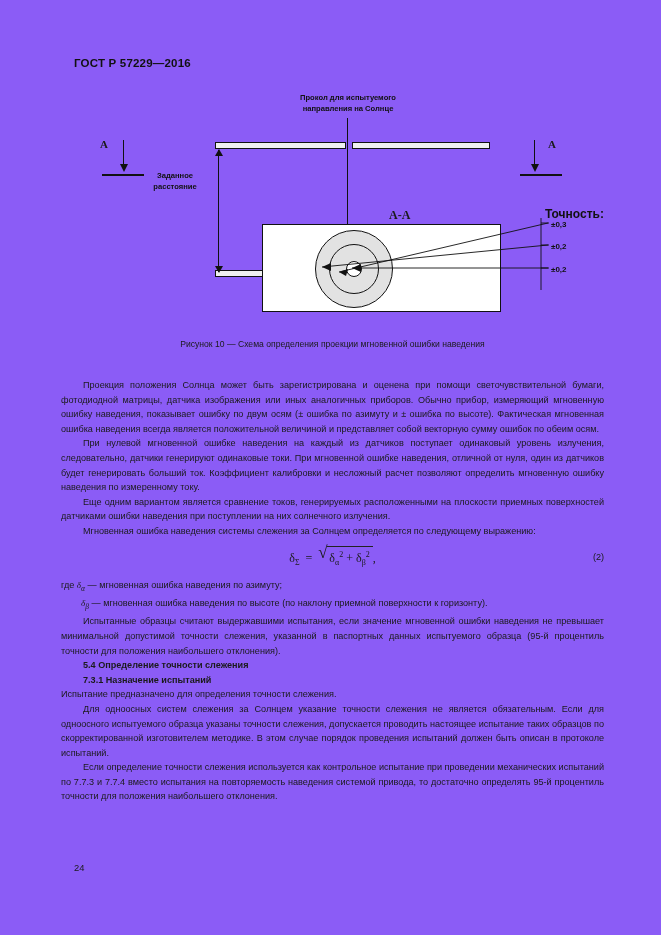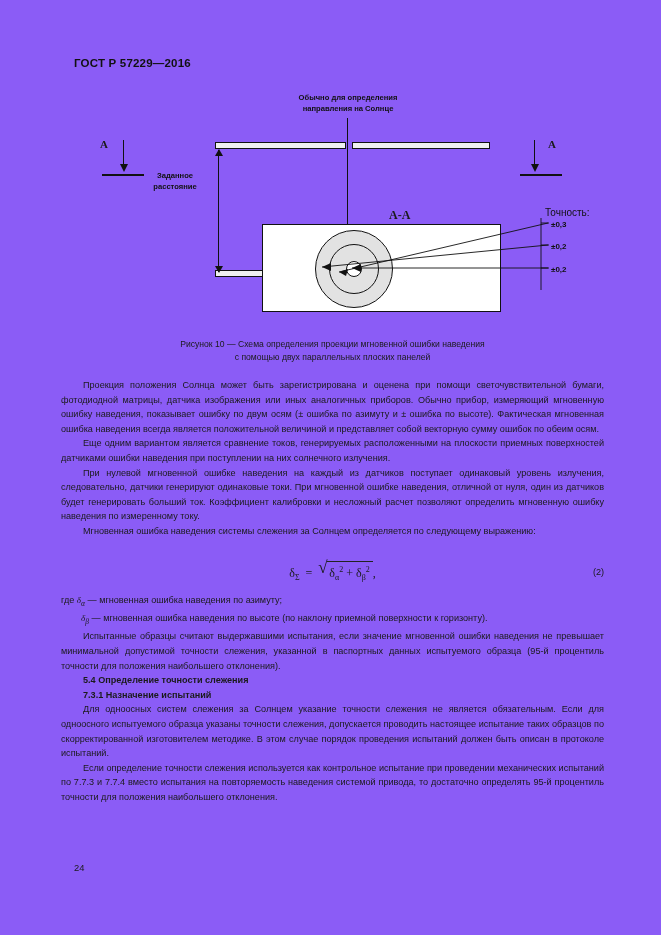"Обычно для определения" div { text: Обычно для определения -> Прокол для испытуемого }
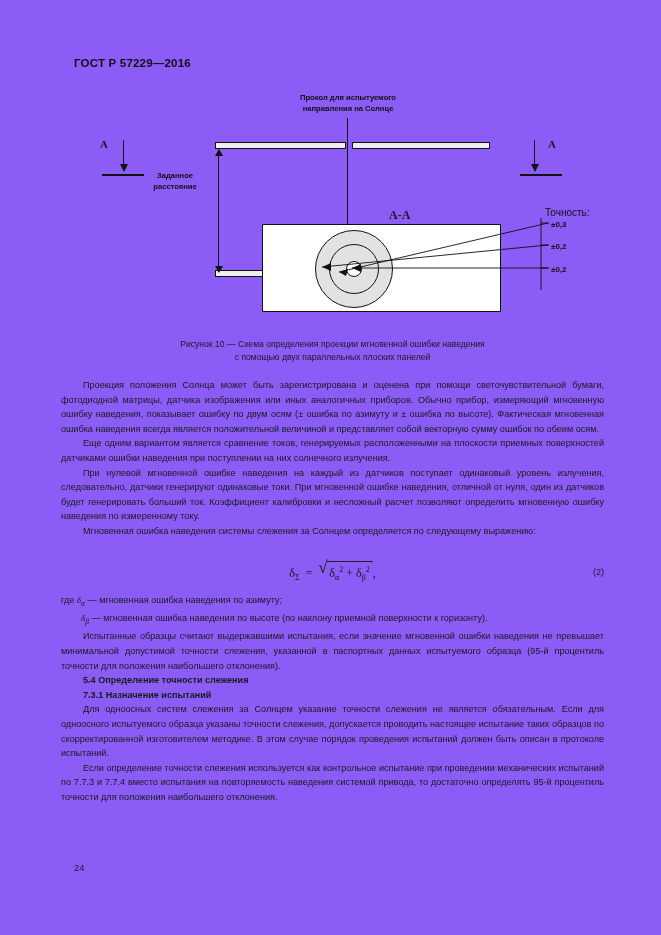"Точность:" .acc-title { font-size: 10px -> 12px; font-weight: normal -> bold }
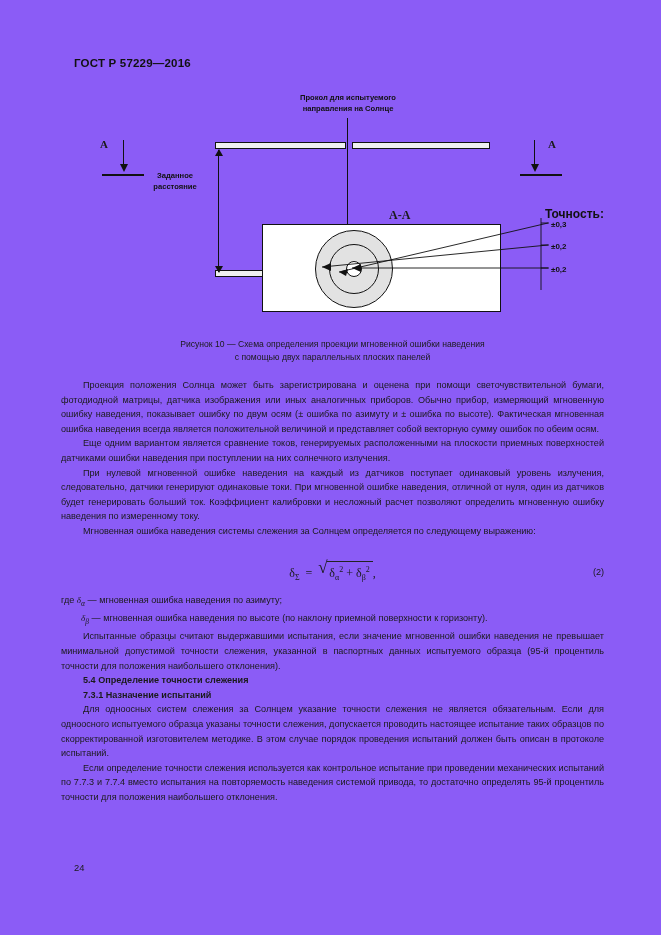"с помощью двух параллельных плоских" div { html: <div>с помощью двух параллельных плоских панелей</div> -> none }
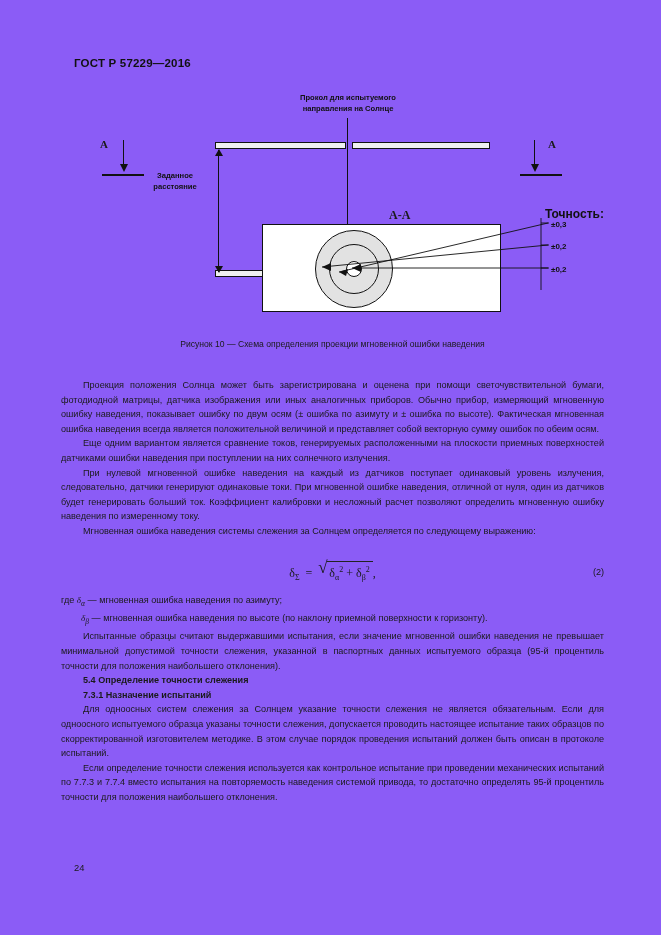"Еще одним вариантом является сравнение" p { order: before "При нулевой мгновенной ошибке наведения" -> after "При нулевой мгновенной ошибке наведения" }
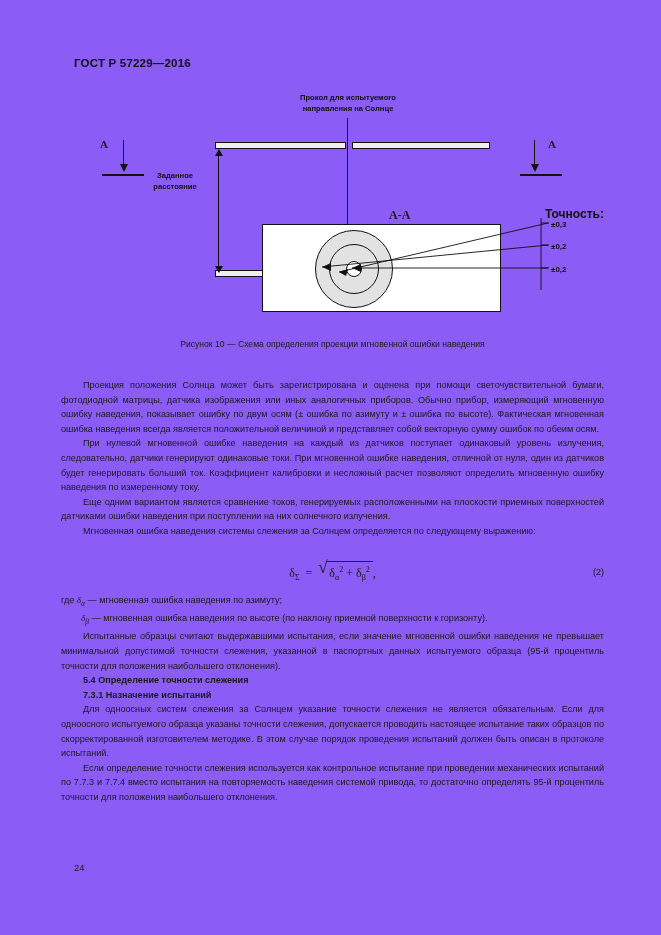"δΣ =" .formula-row { margin: 18px 0 2px 0 -> 3px 0 2px 0 }
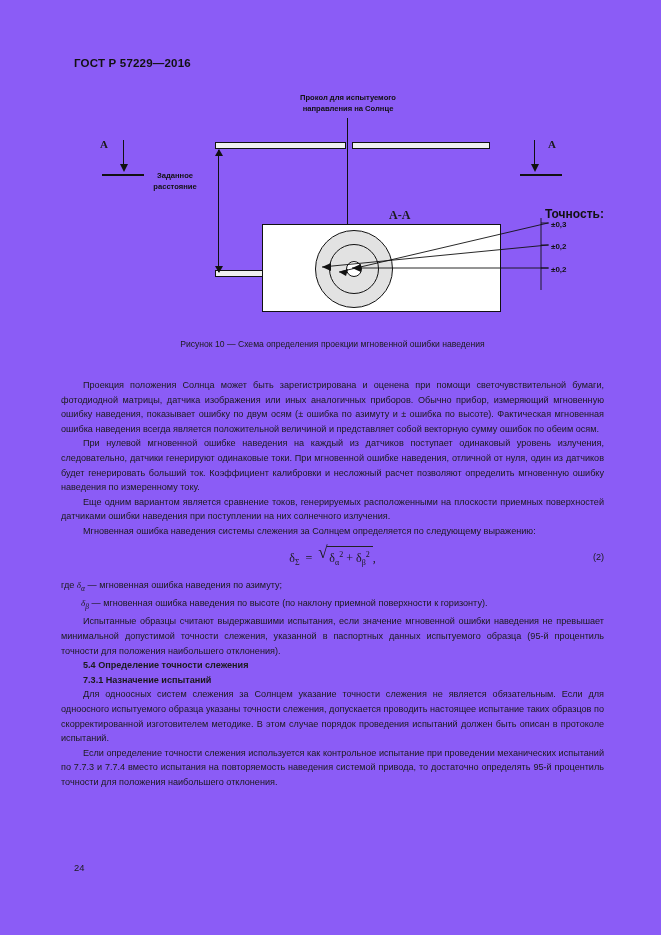"Испытание предназначено для определения" p.noind { html: none -> <p>Испытание предназначено для определения точности слежения.</p> }
